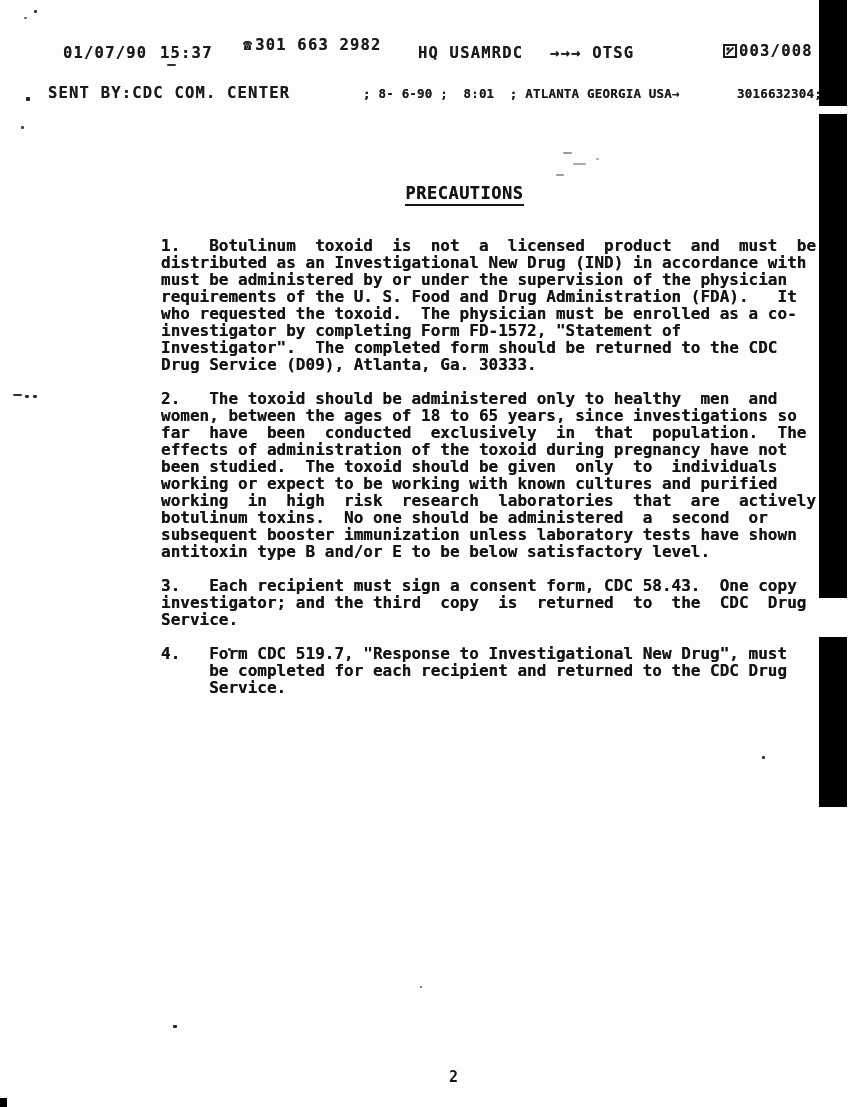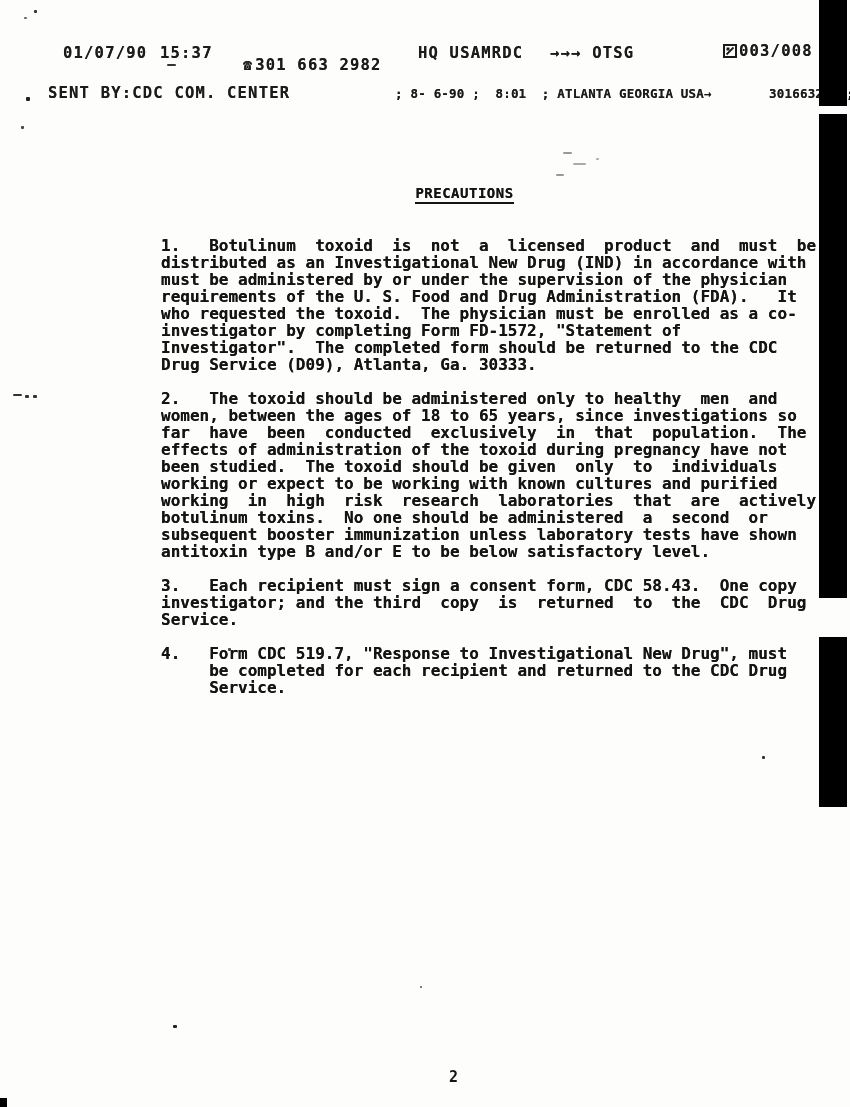"☎301 663 2982" span.h-seg { top: 56px -> 36px }
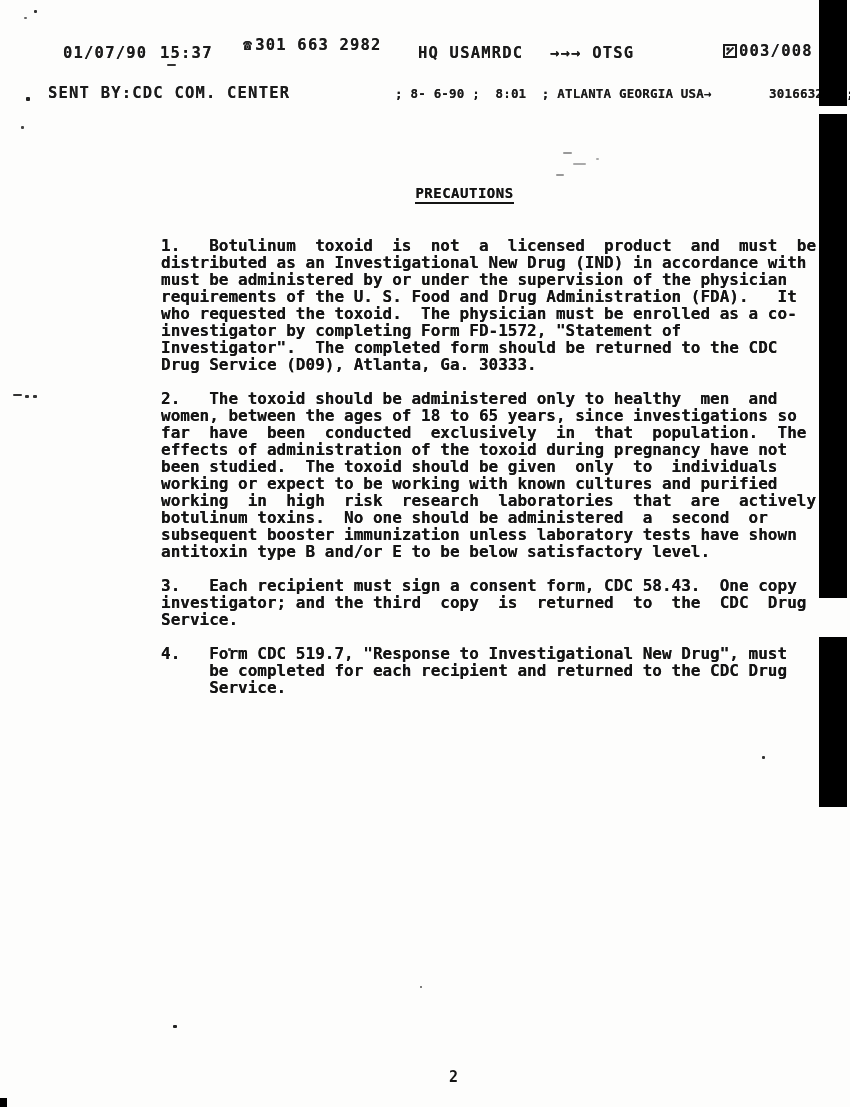"; 8- 6-90 ; 8:01" .h-seg.small { margin-left: 32px -> none }
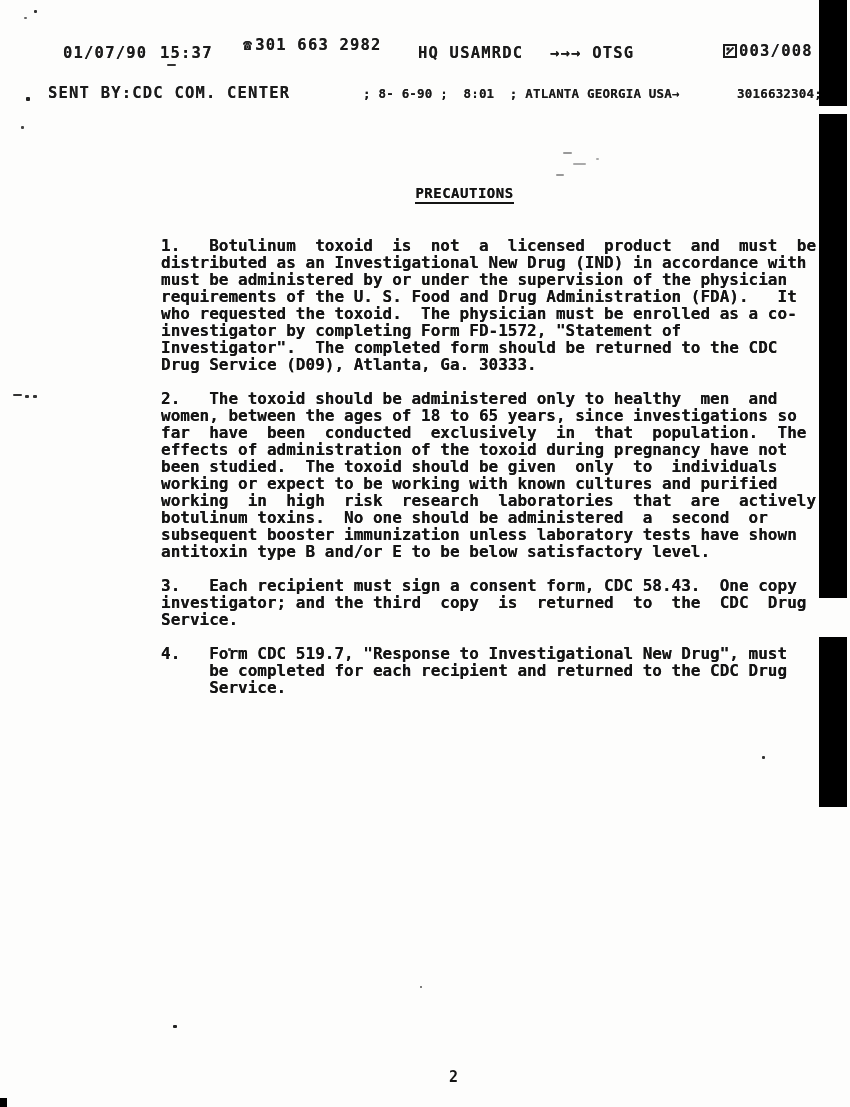"PRECAUTIONS" .doc-title span { font-size: 14px -> 17px }
